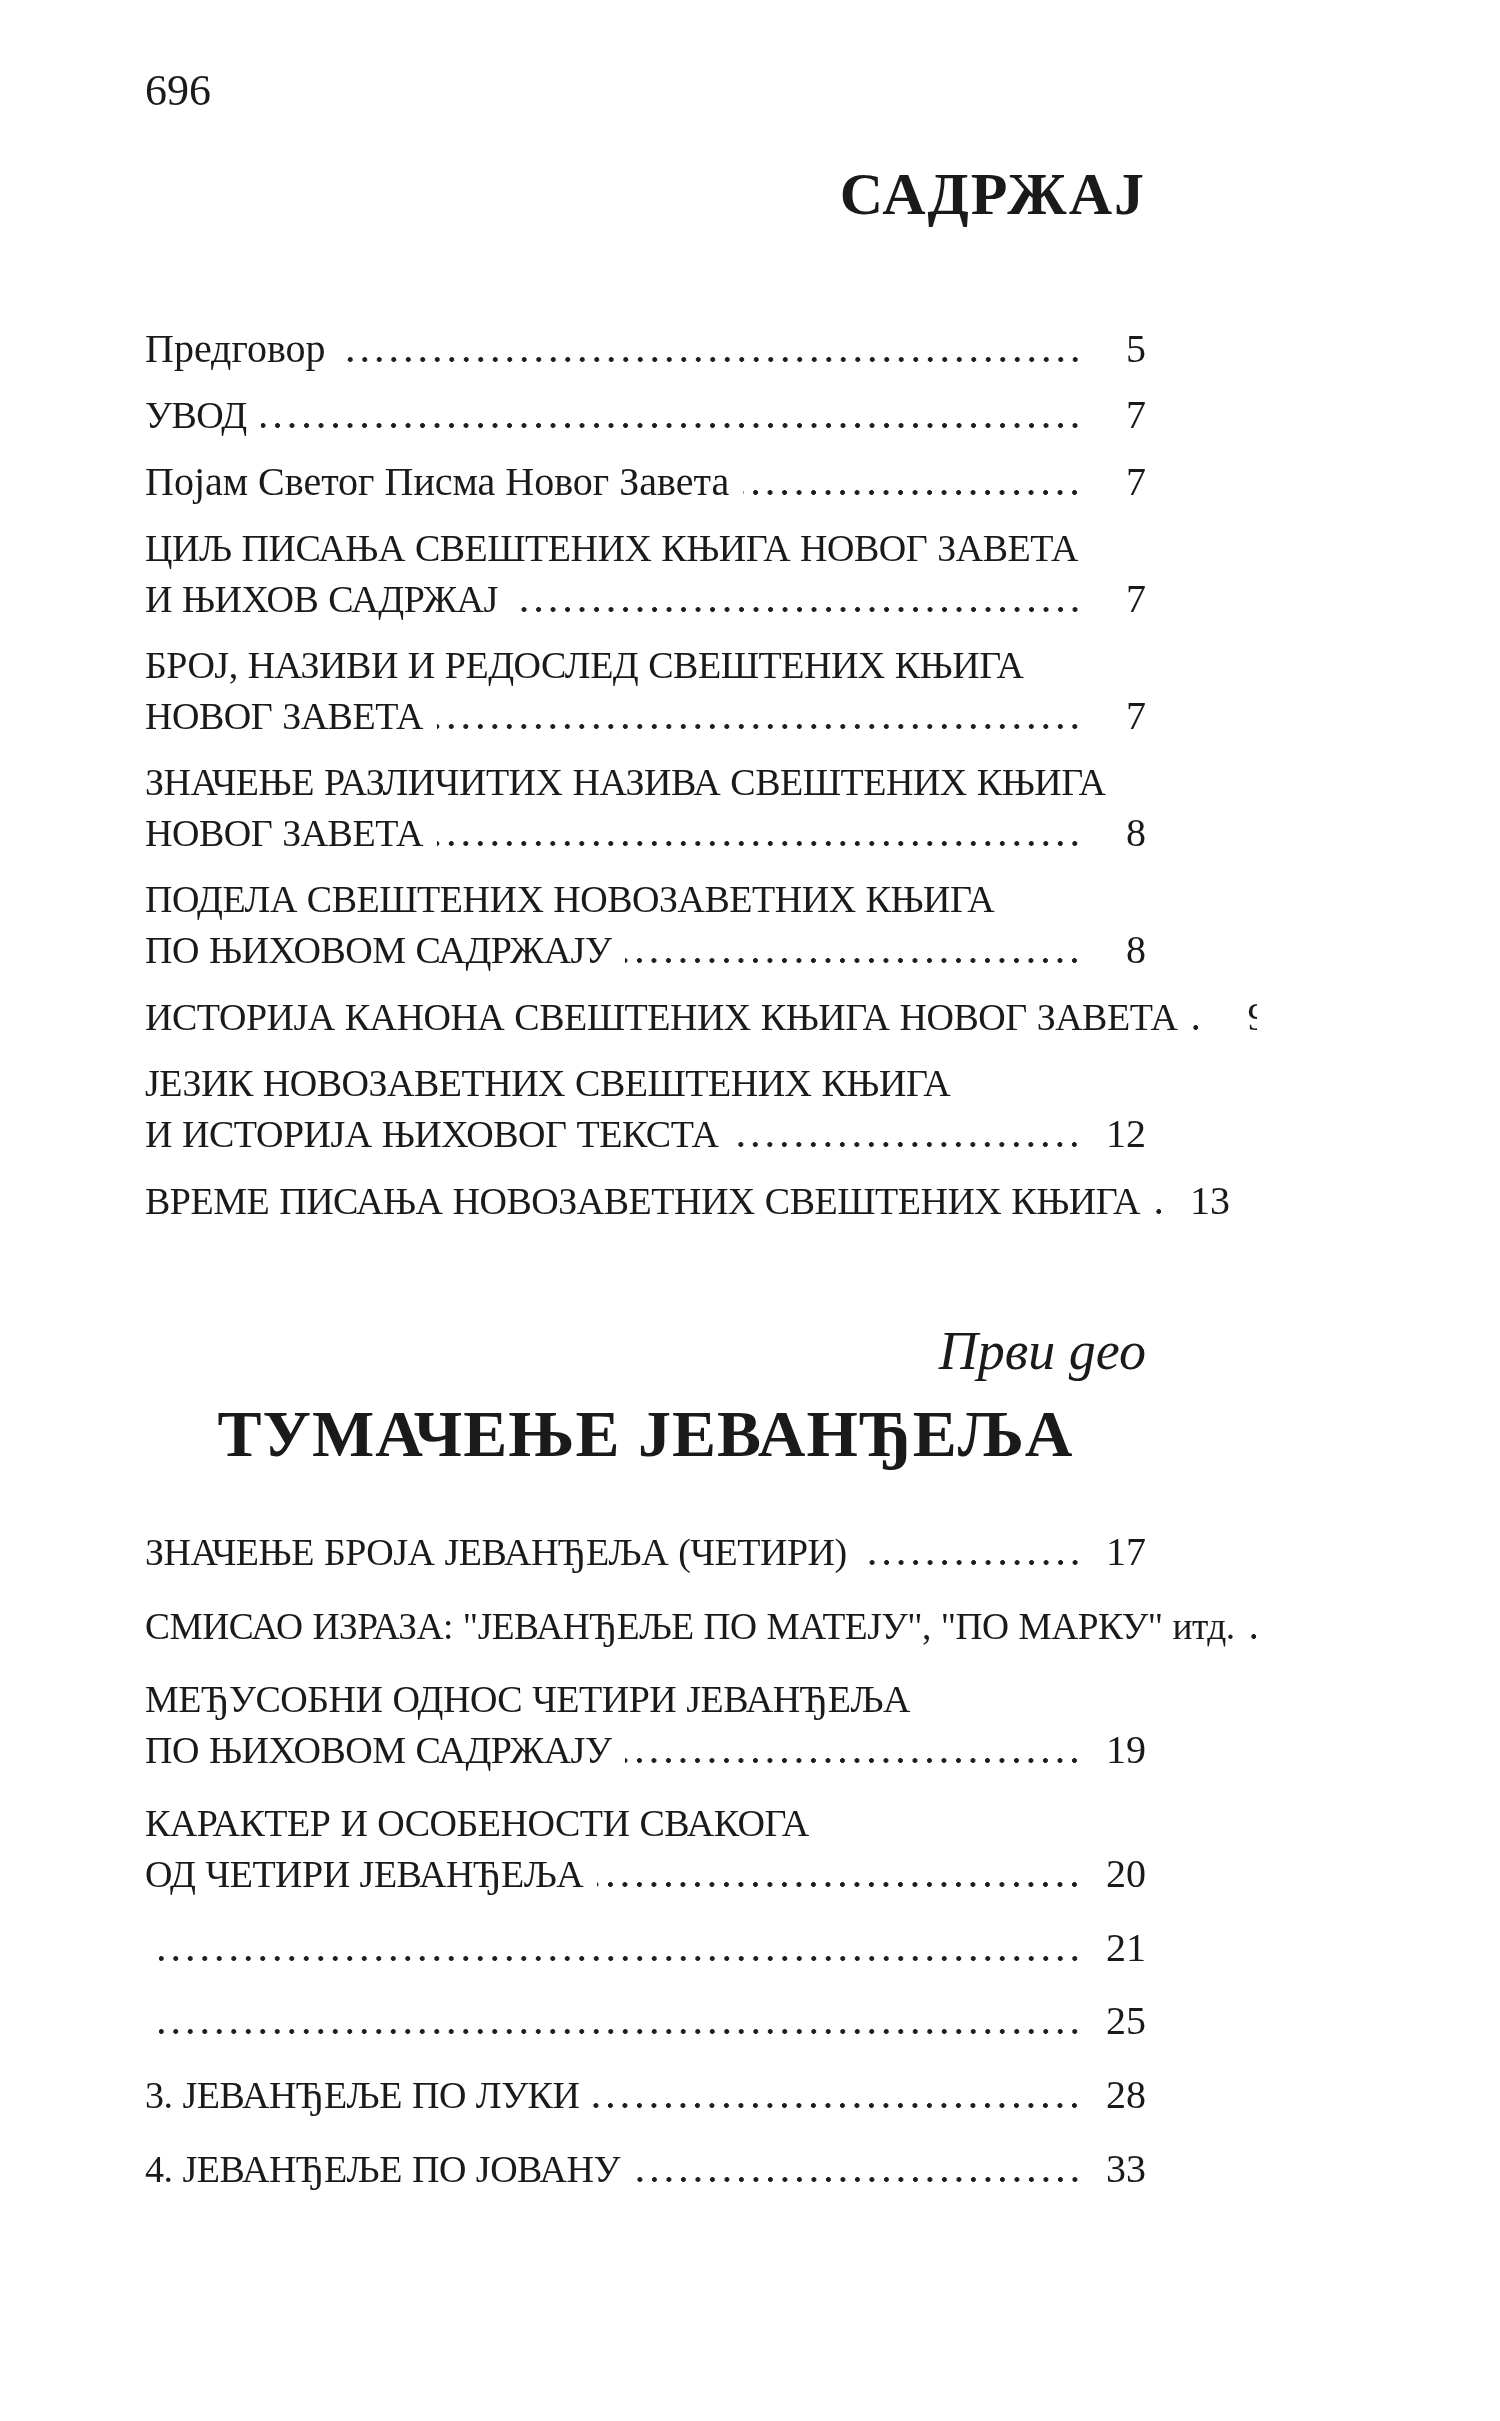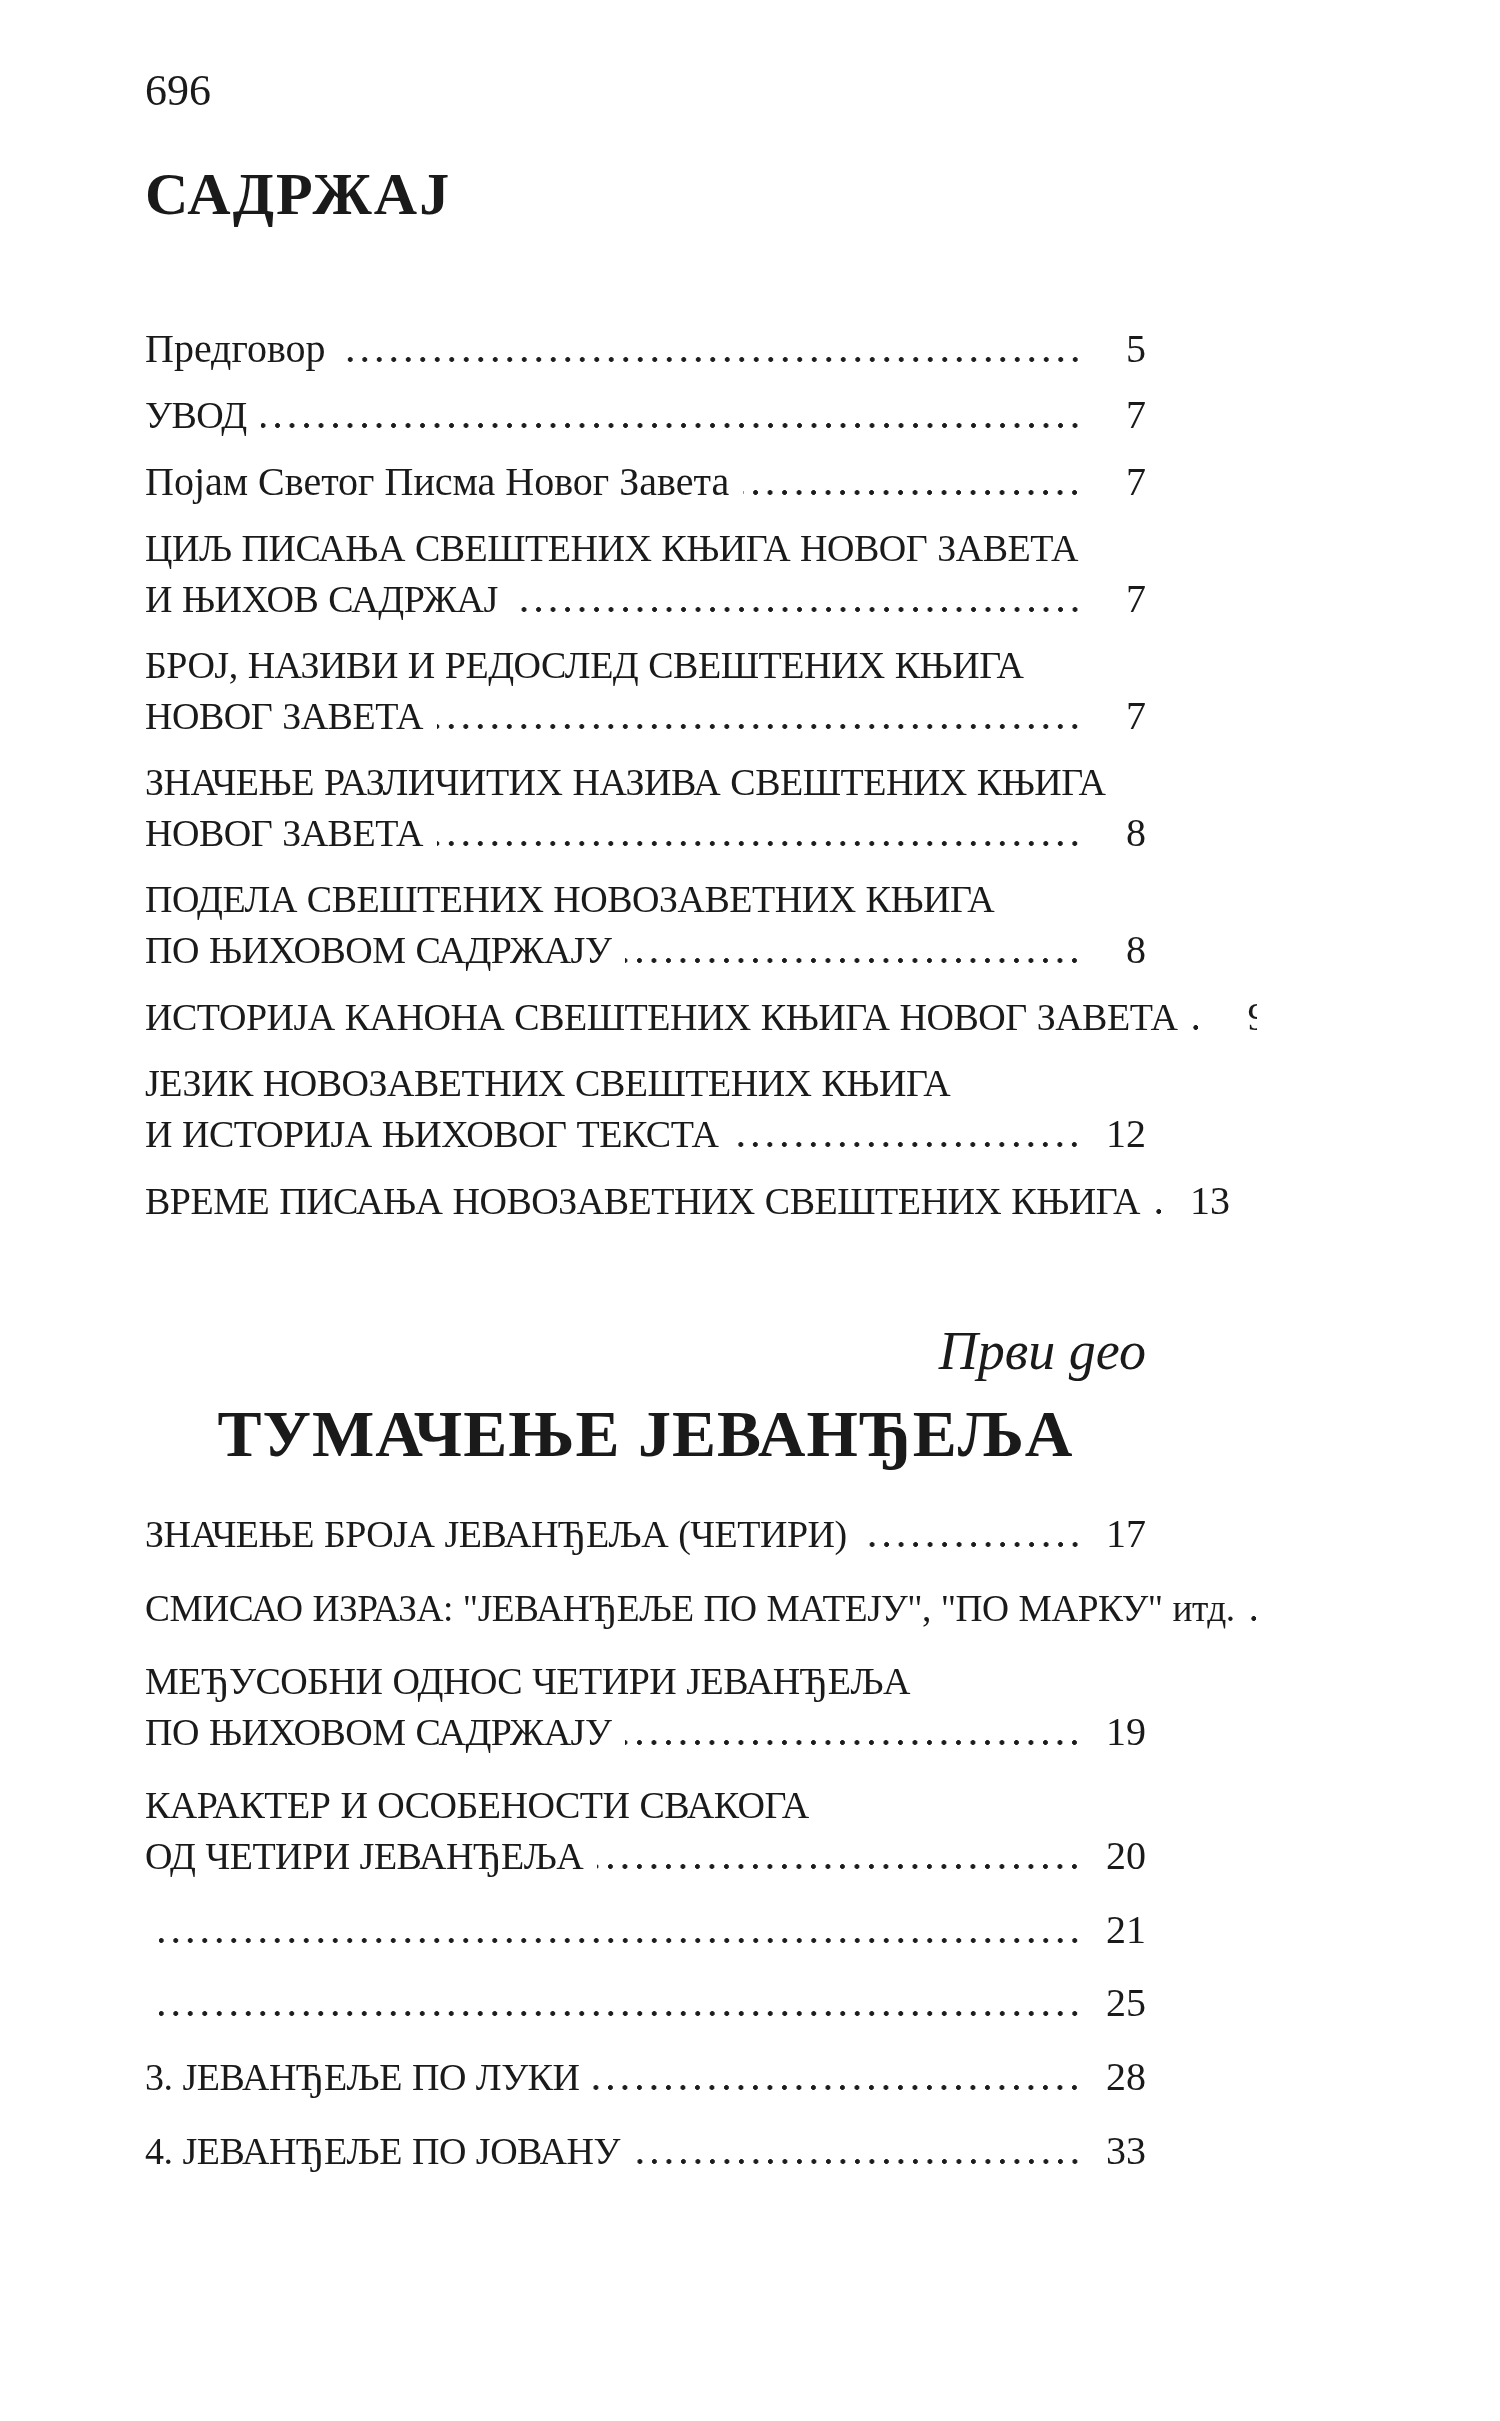"САДРЖАЈ" .doc-title { text-align: left -> right }
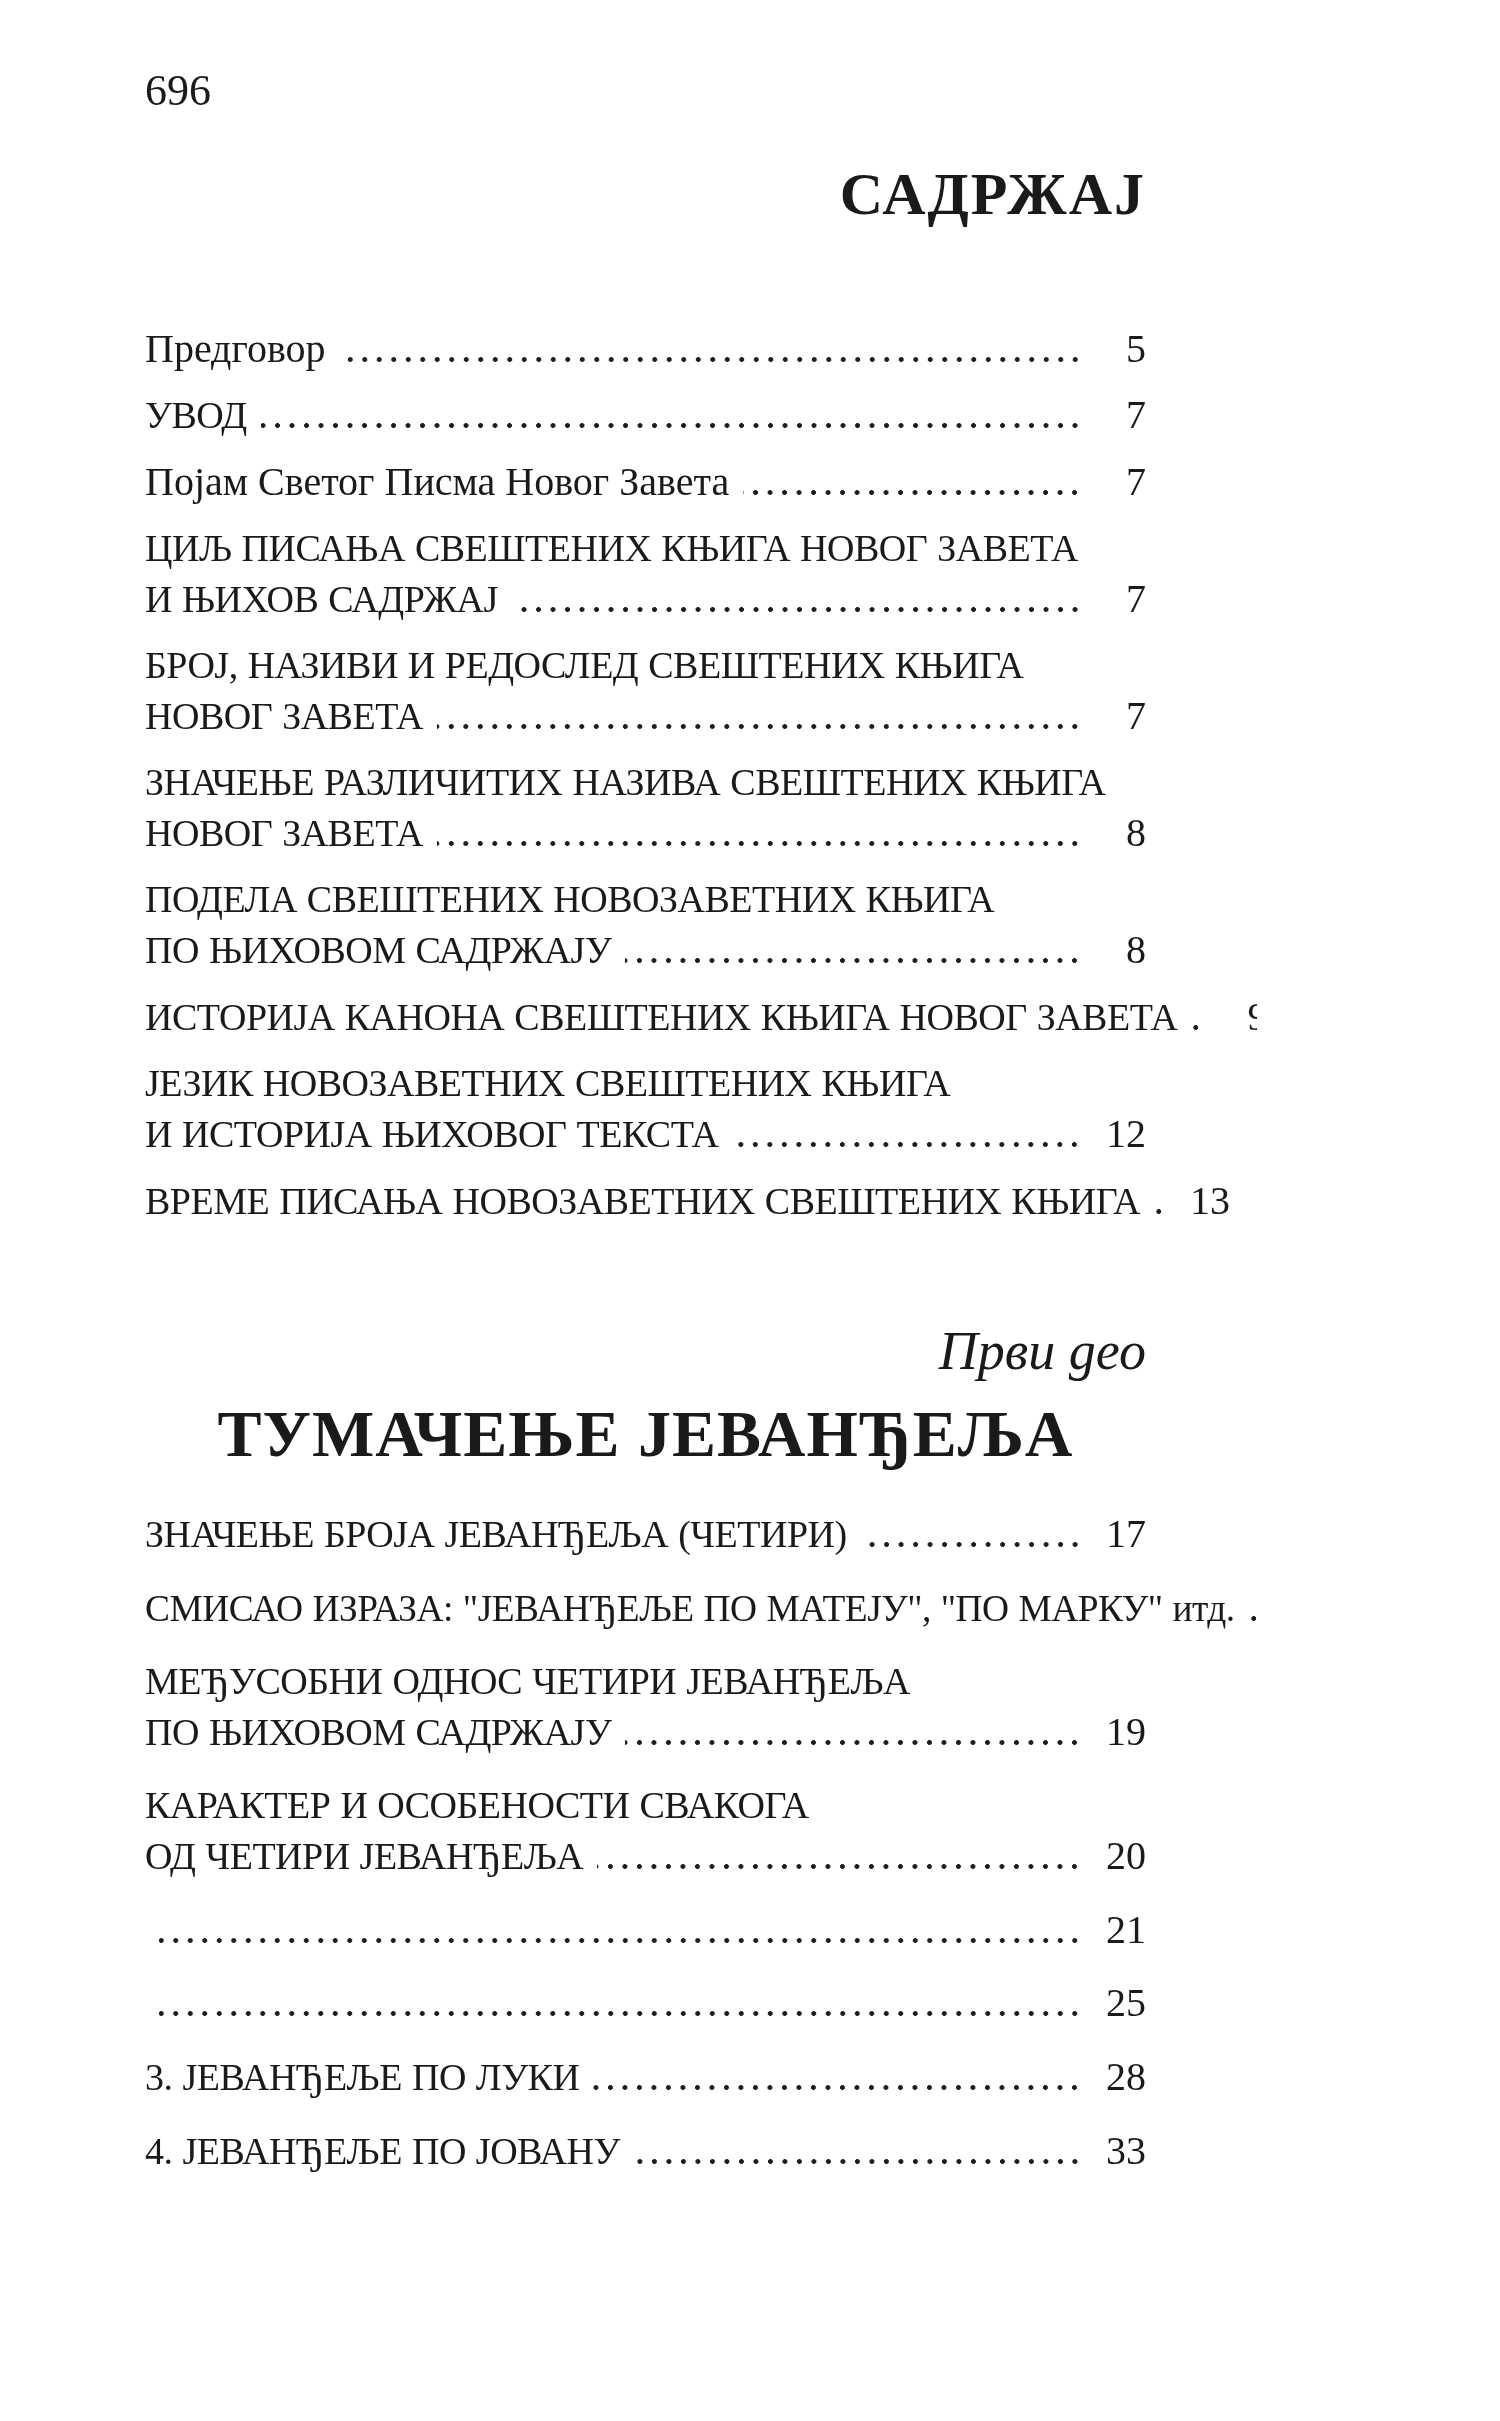"ЗНАЧЕЊЕ БРОЈА ЈЕВАНЂЕЉА (ЧЕТИРИ)" .toc.second { margin-top: 36px -> 54px }
